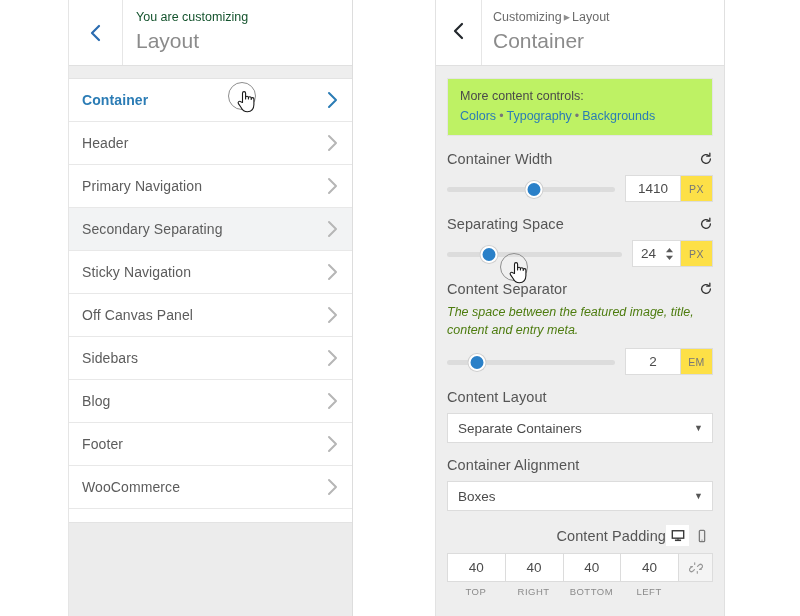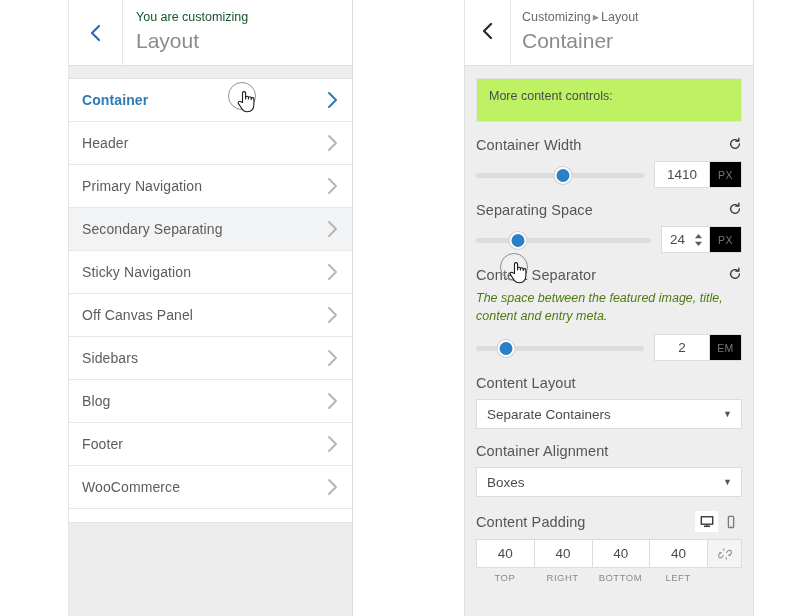"Customizing ▸ Layout" .right-panel { left: 464px -> 435px }
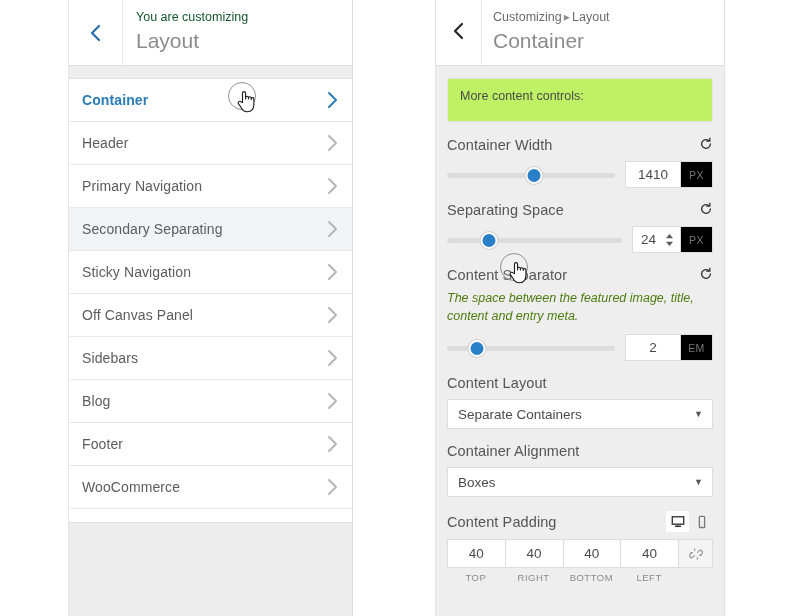"Colors • Typography • Backgrounds" div.mc-links { html: none -> <div> <a>Colors</a><span>•</span><a>Typography</a><span>•</span><a>Backgrounds</a> </div> }
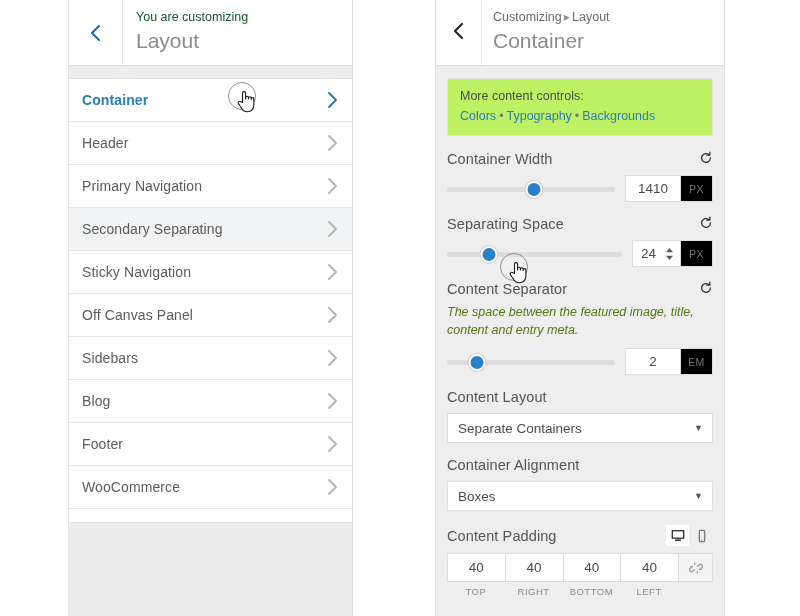"Container Width" .ctrl-head { align-items: flex-start -> center }
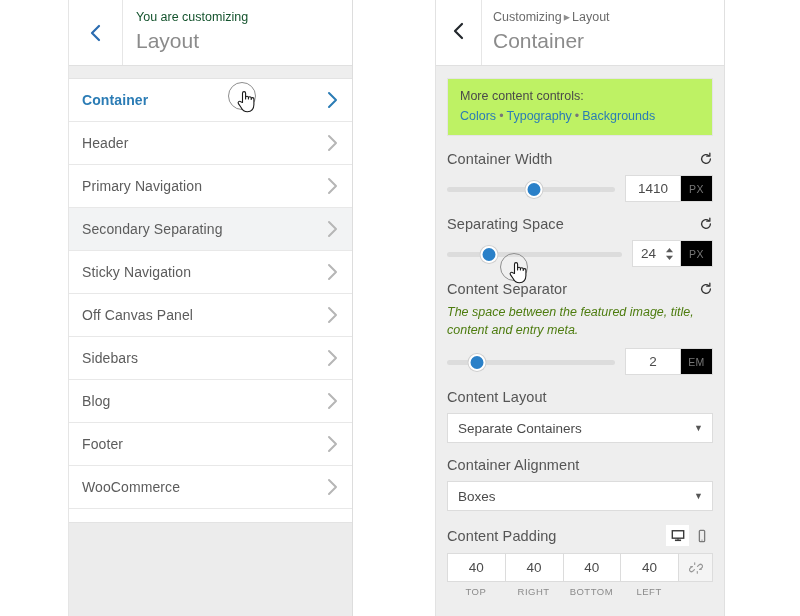"PX" .unit { background: #000000 -> #fde047 }
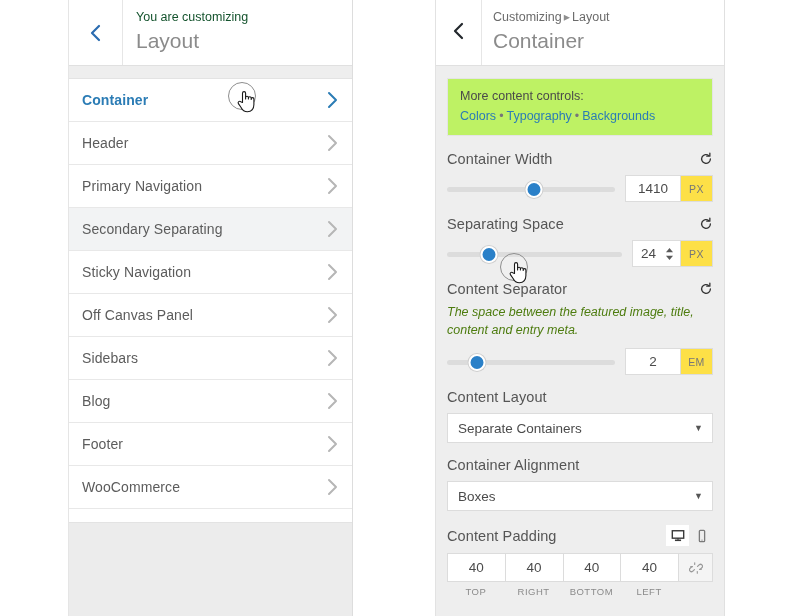"Content Padding" .pad-head { justify-content: space-between -> flex-end }
